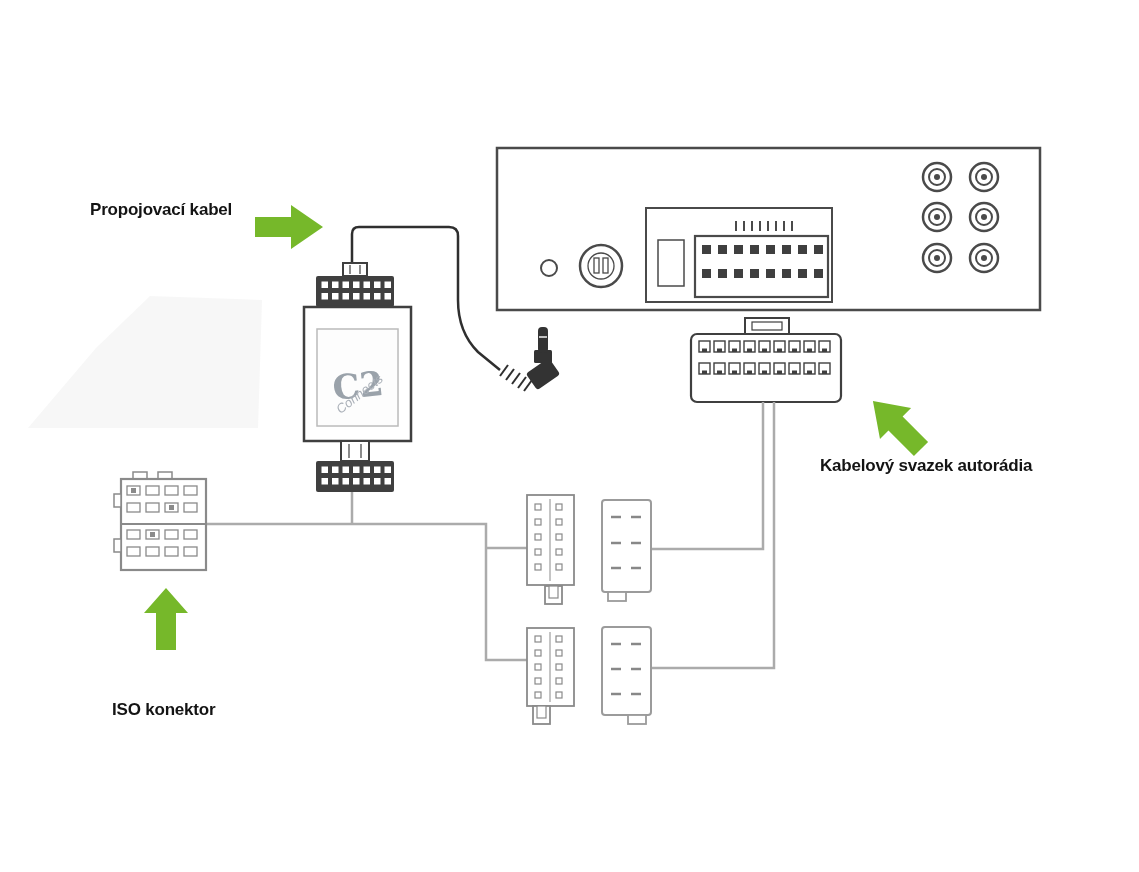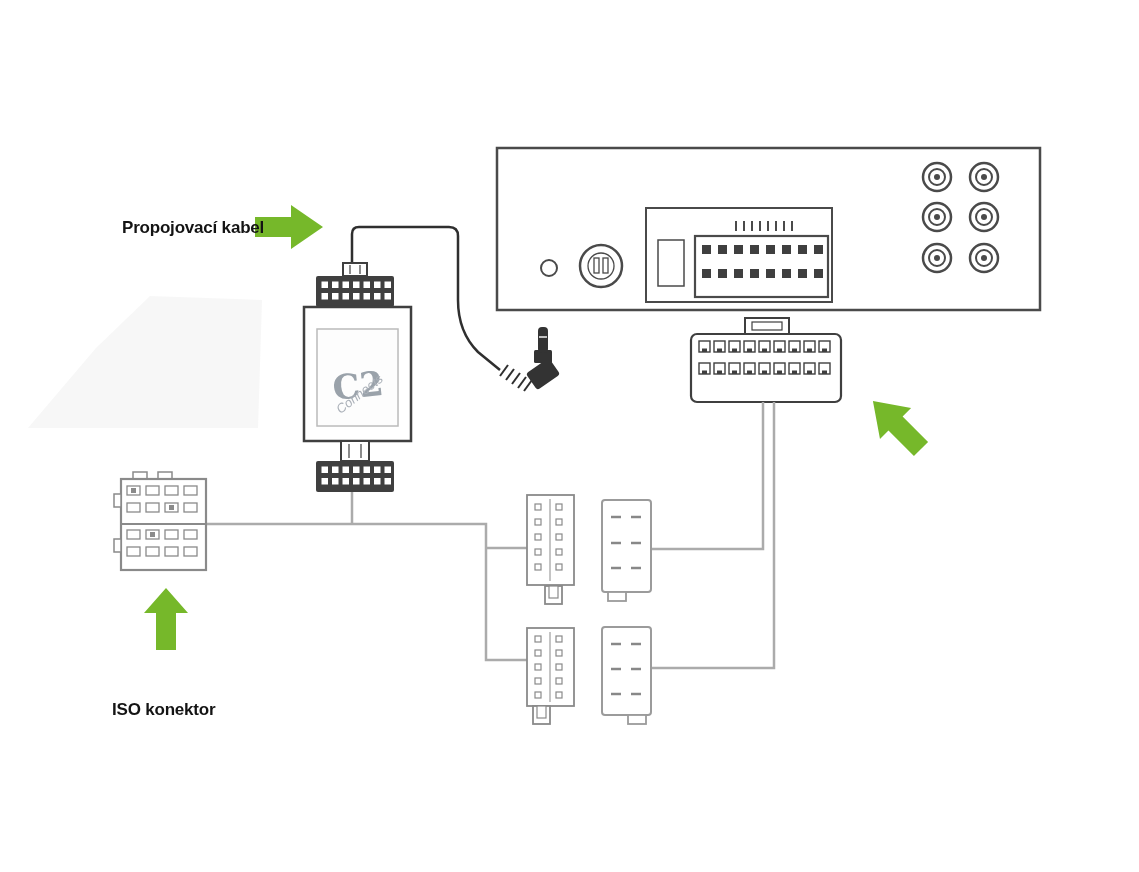"Propojovací kabel" .label-cable { margin-left: 32px -> none; top: 218px -> 200px }
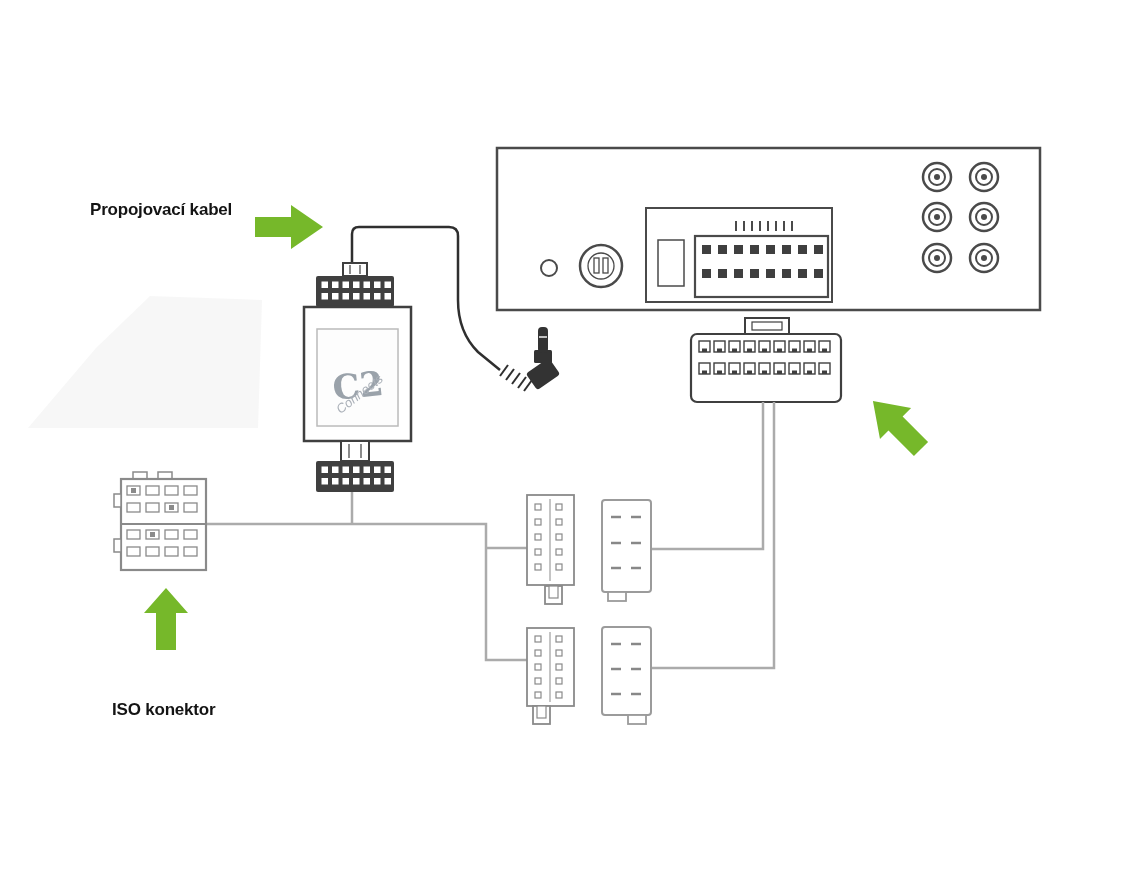"Kabelový svazek autorádia" div.label { html: none -> <div>Kabelový svazek autorádia</div> }
